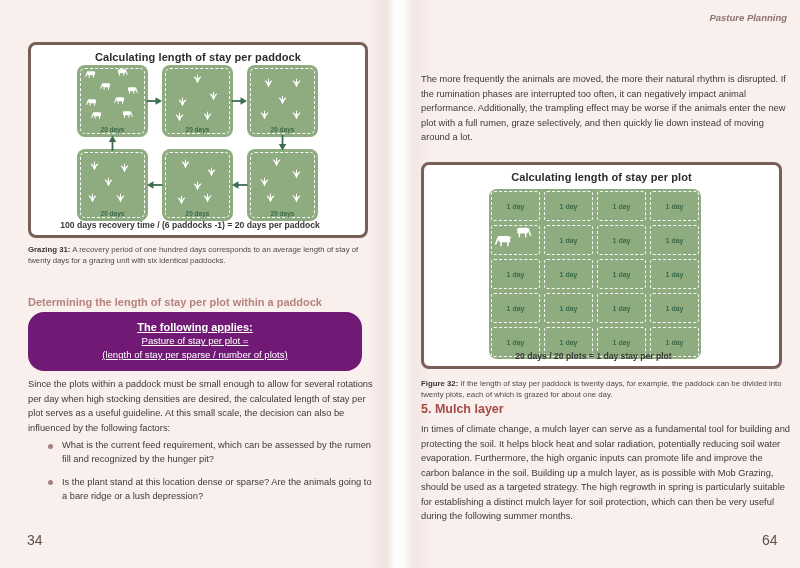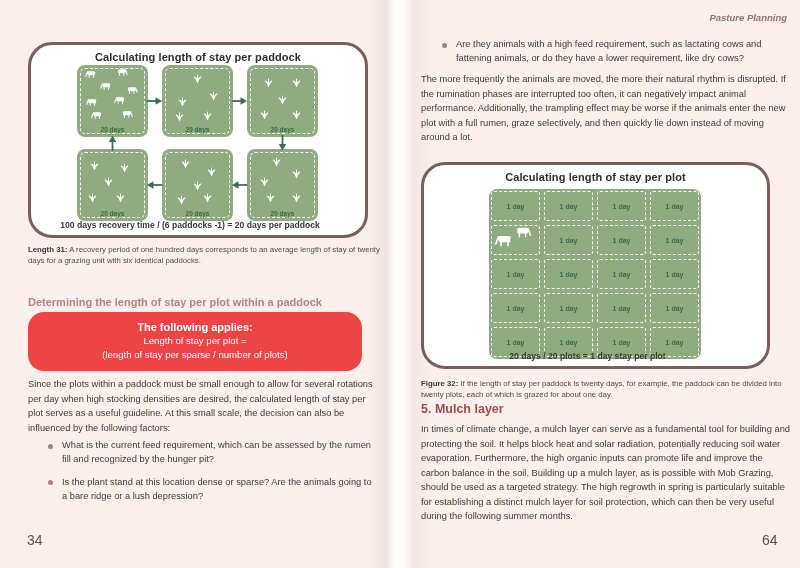"Are they animals with a" ul.dots { html: <ul> <li>Are they animals with a high feed requirement, such as lactating cows and fattening animals, or do they have a lower requirement, like dry cows?</li> </ul> -> none }
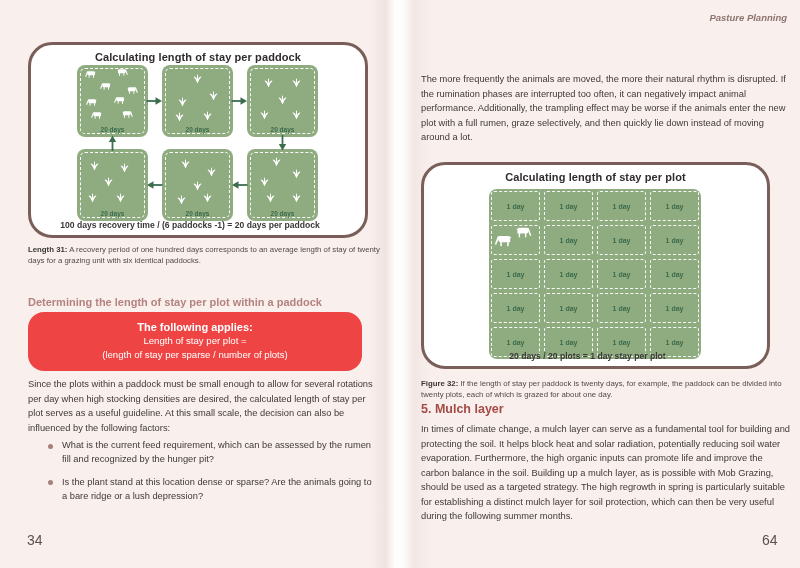"Calculating length of stay per" .figbox { border-radius: 24px -> 8px }
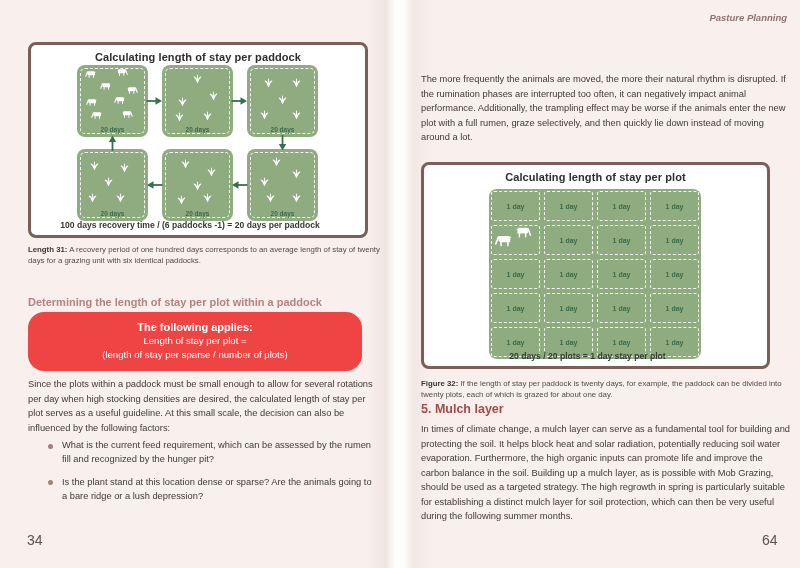"Calculating length of stay per plot" div.figbox { padding-left: none -> 12px }
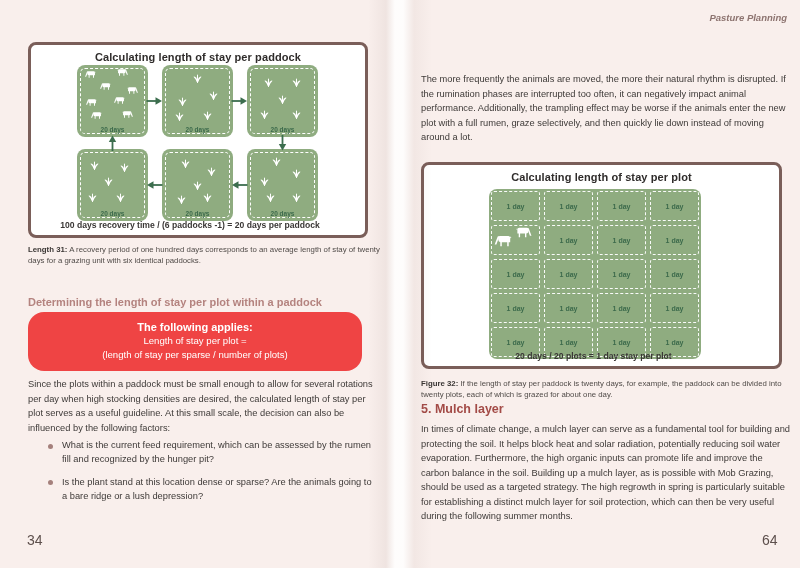"Length 31:" b { text: Length -> Grazing }
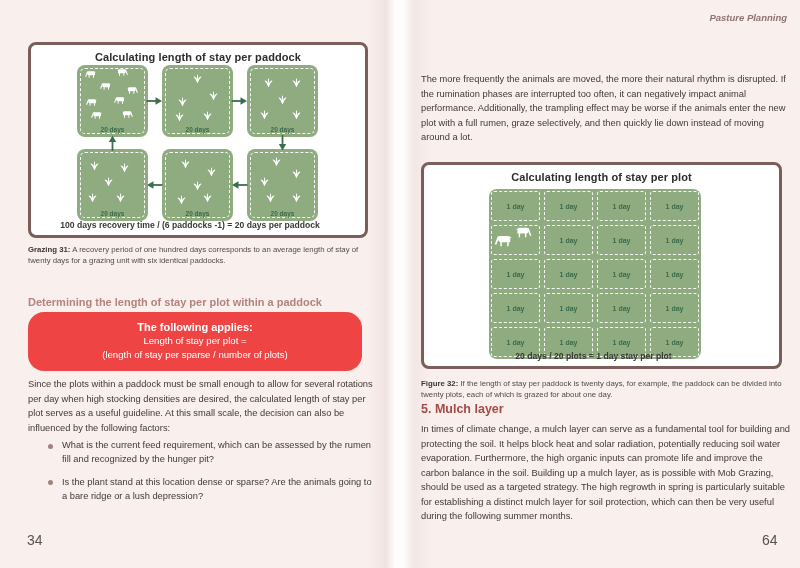"The following applies:" .callout { background: #ef4444 -> #701a75; text-decoration: none -> underline }
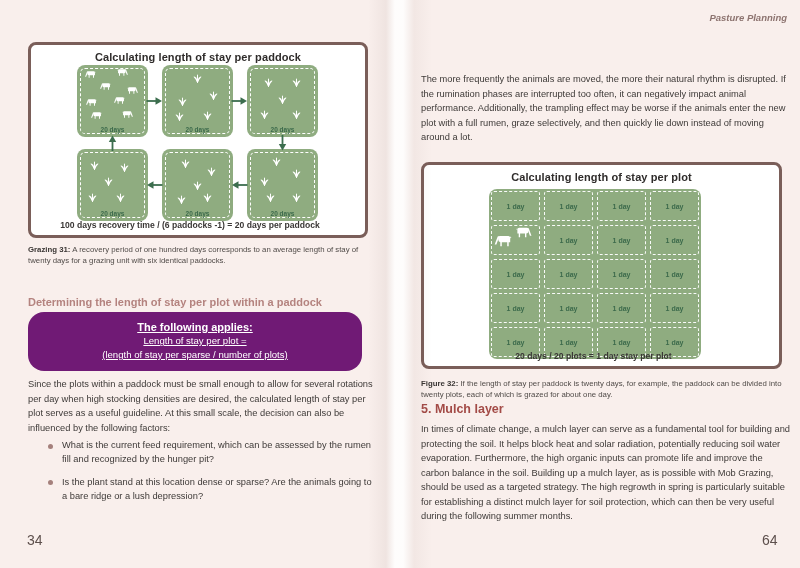"Length of stay per plot" div.c-line { text: Length -> Pasture }
